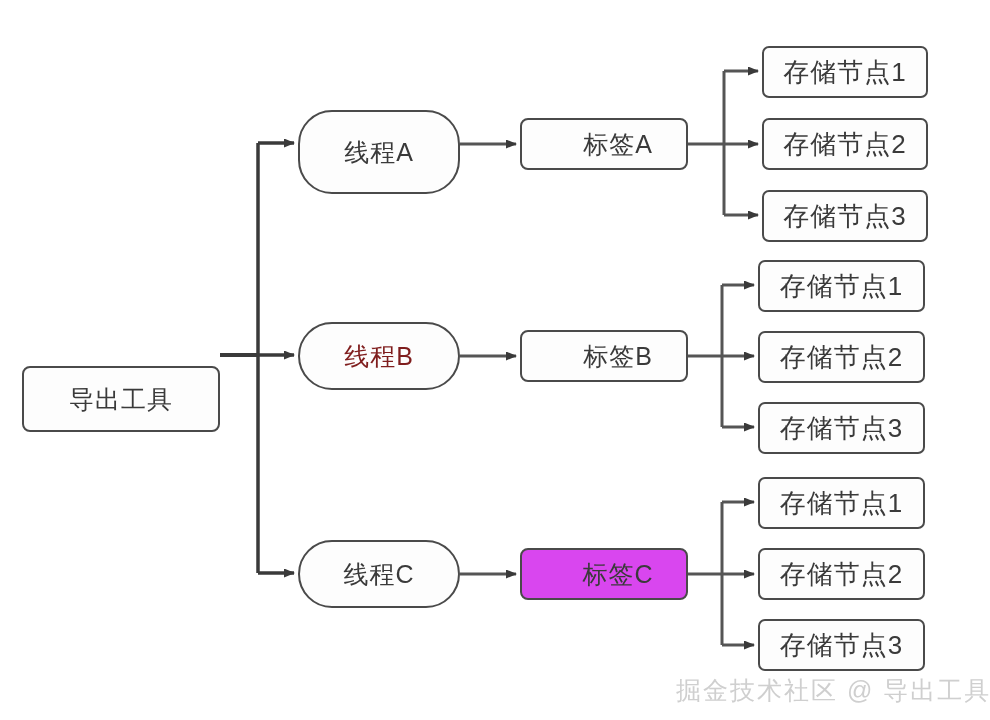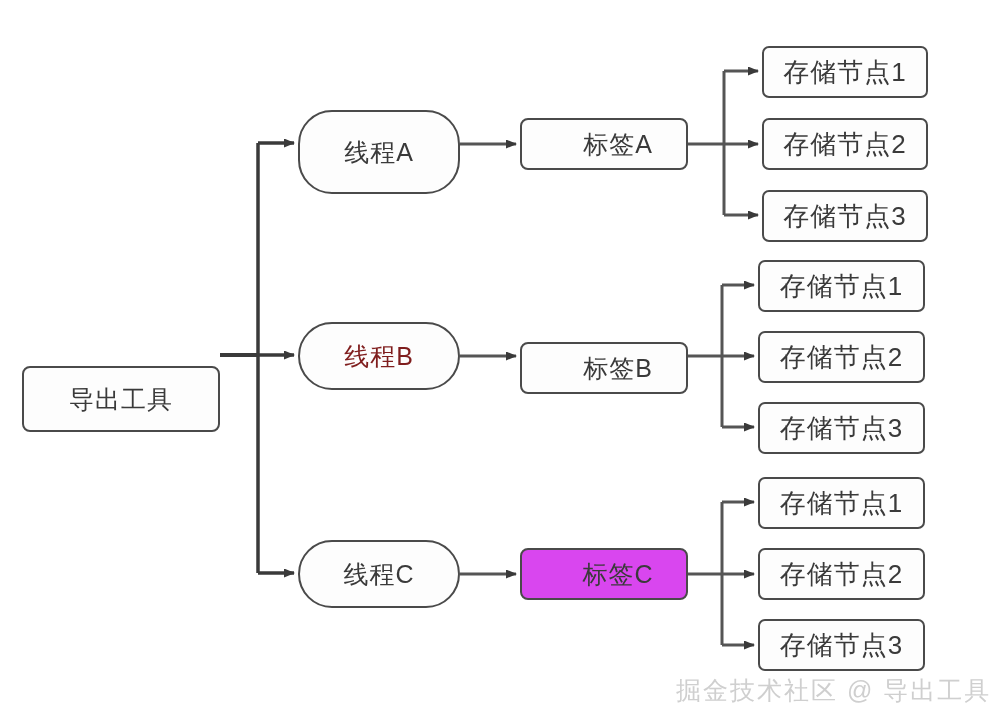"标签B" div.node { top: 342px -> 330px }
